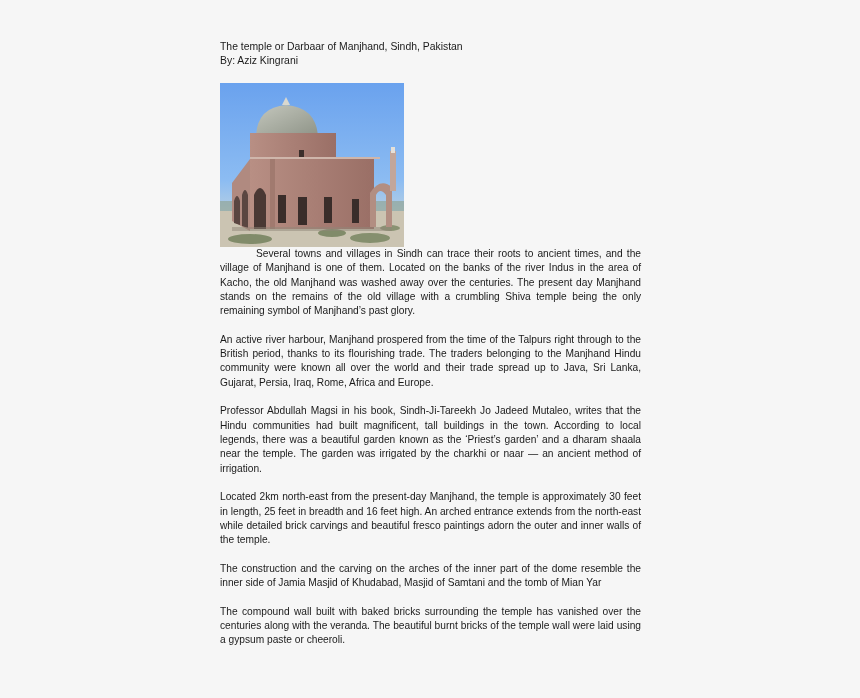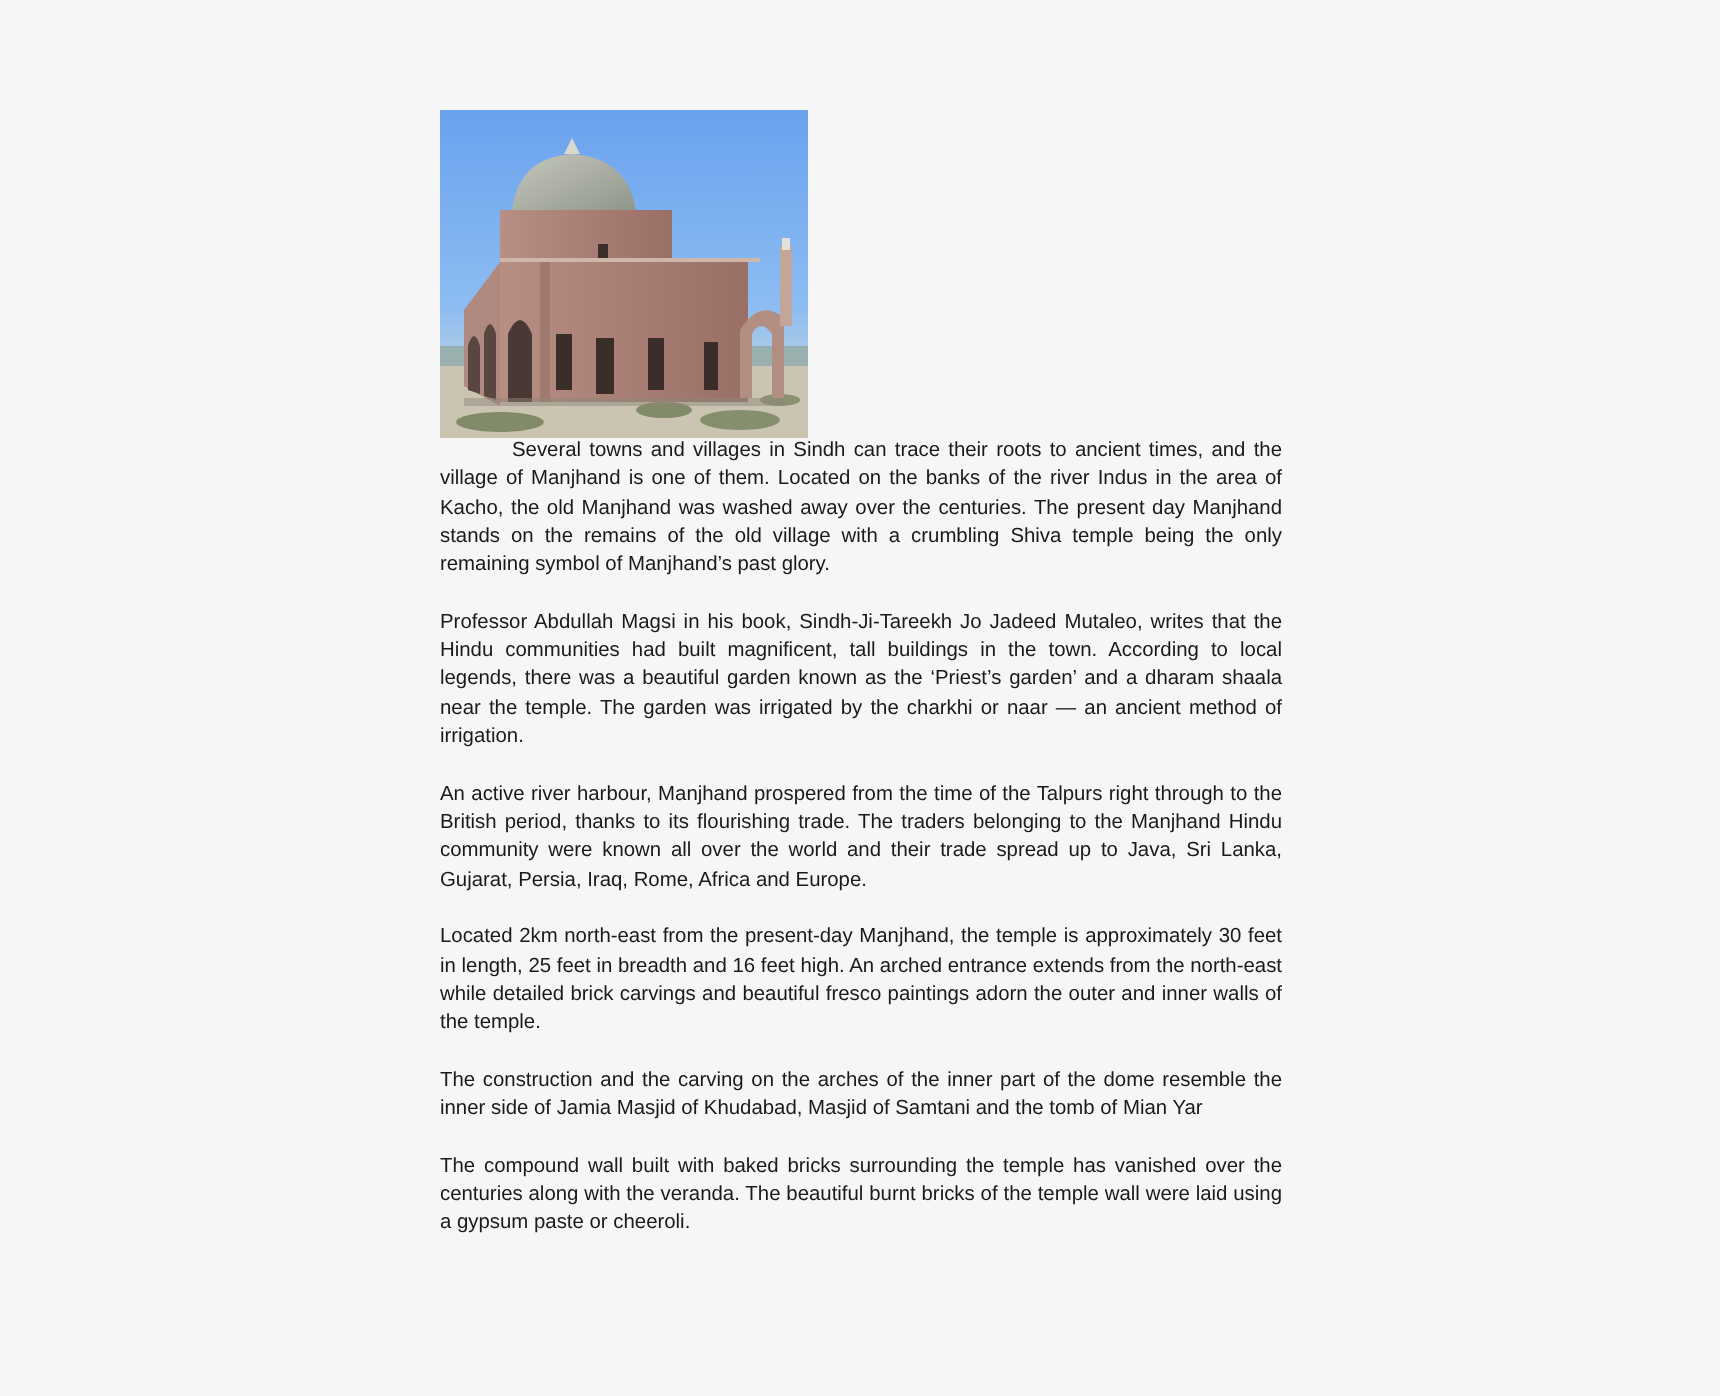"The temple or Darbaar of" div { html: none -> <div>The temple or Darbaar of Manjhand, Sindh, Pakistan</div> }
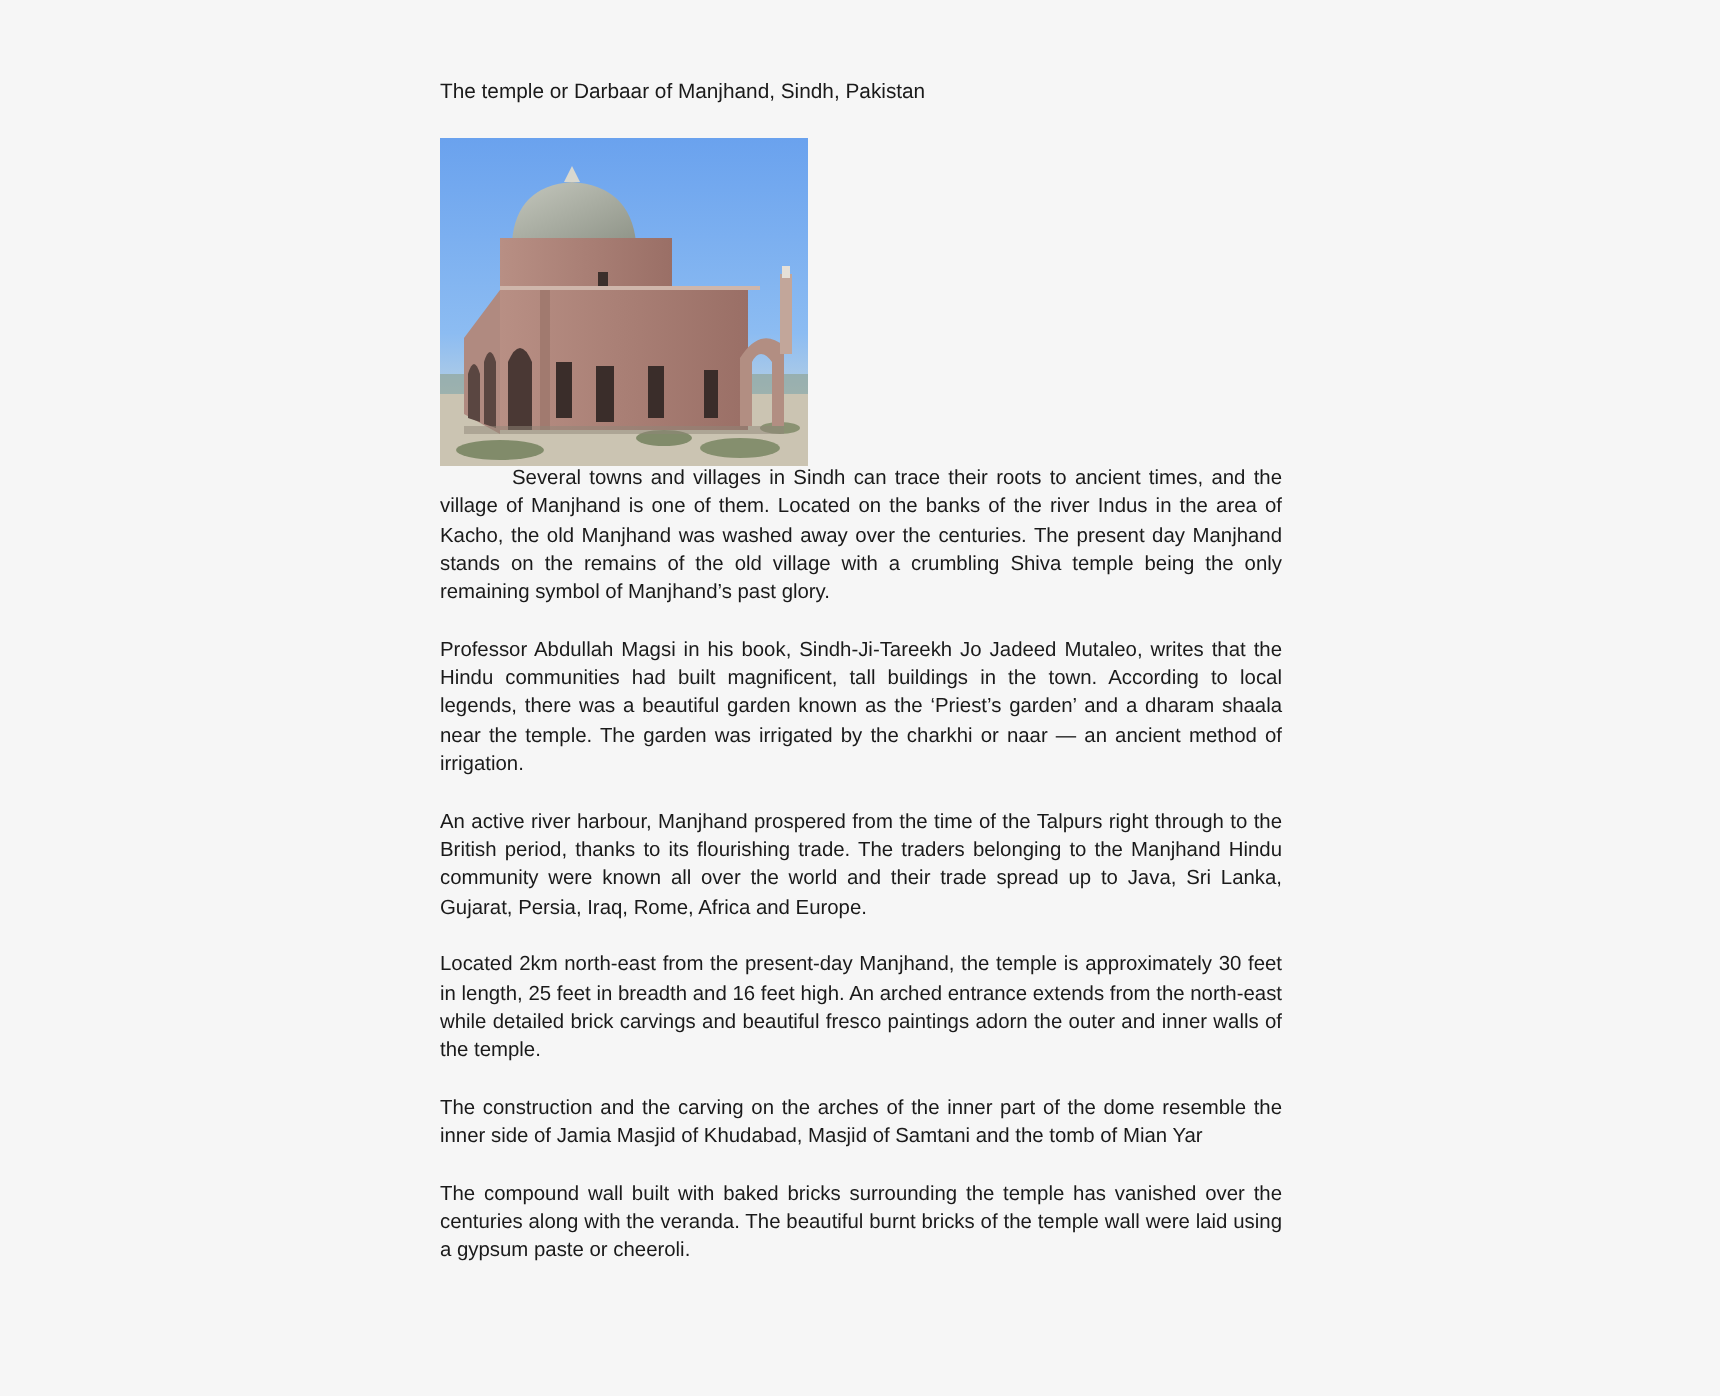"By: Aziz Kingrani" div { html: none -> <div>By: Aziz Kingrani</div> }
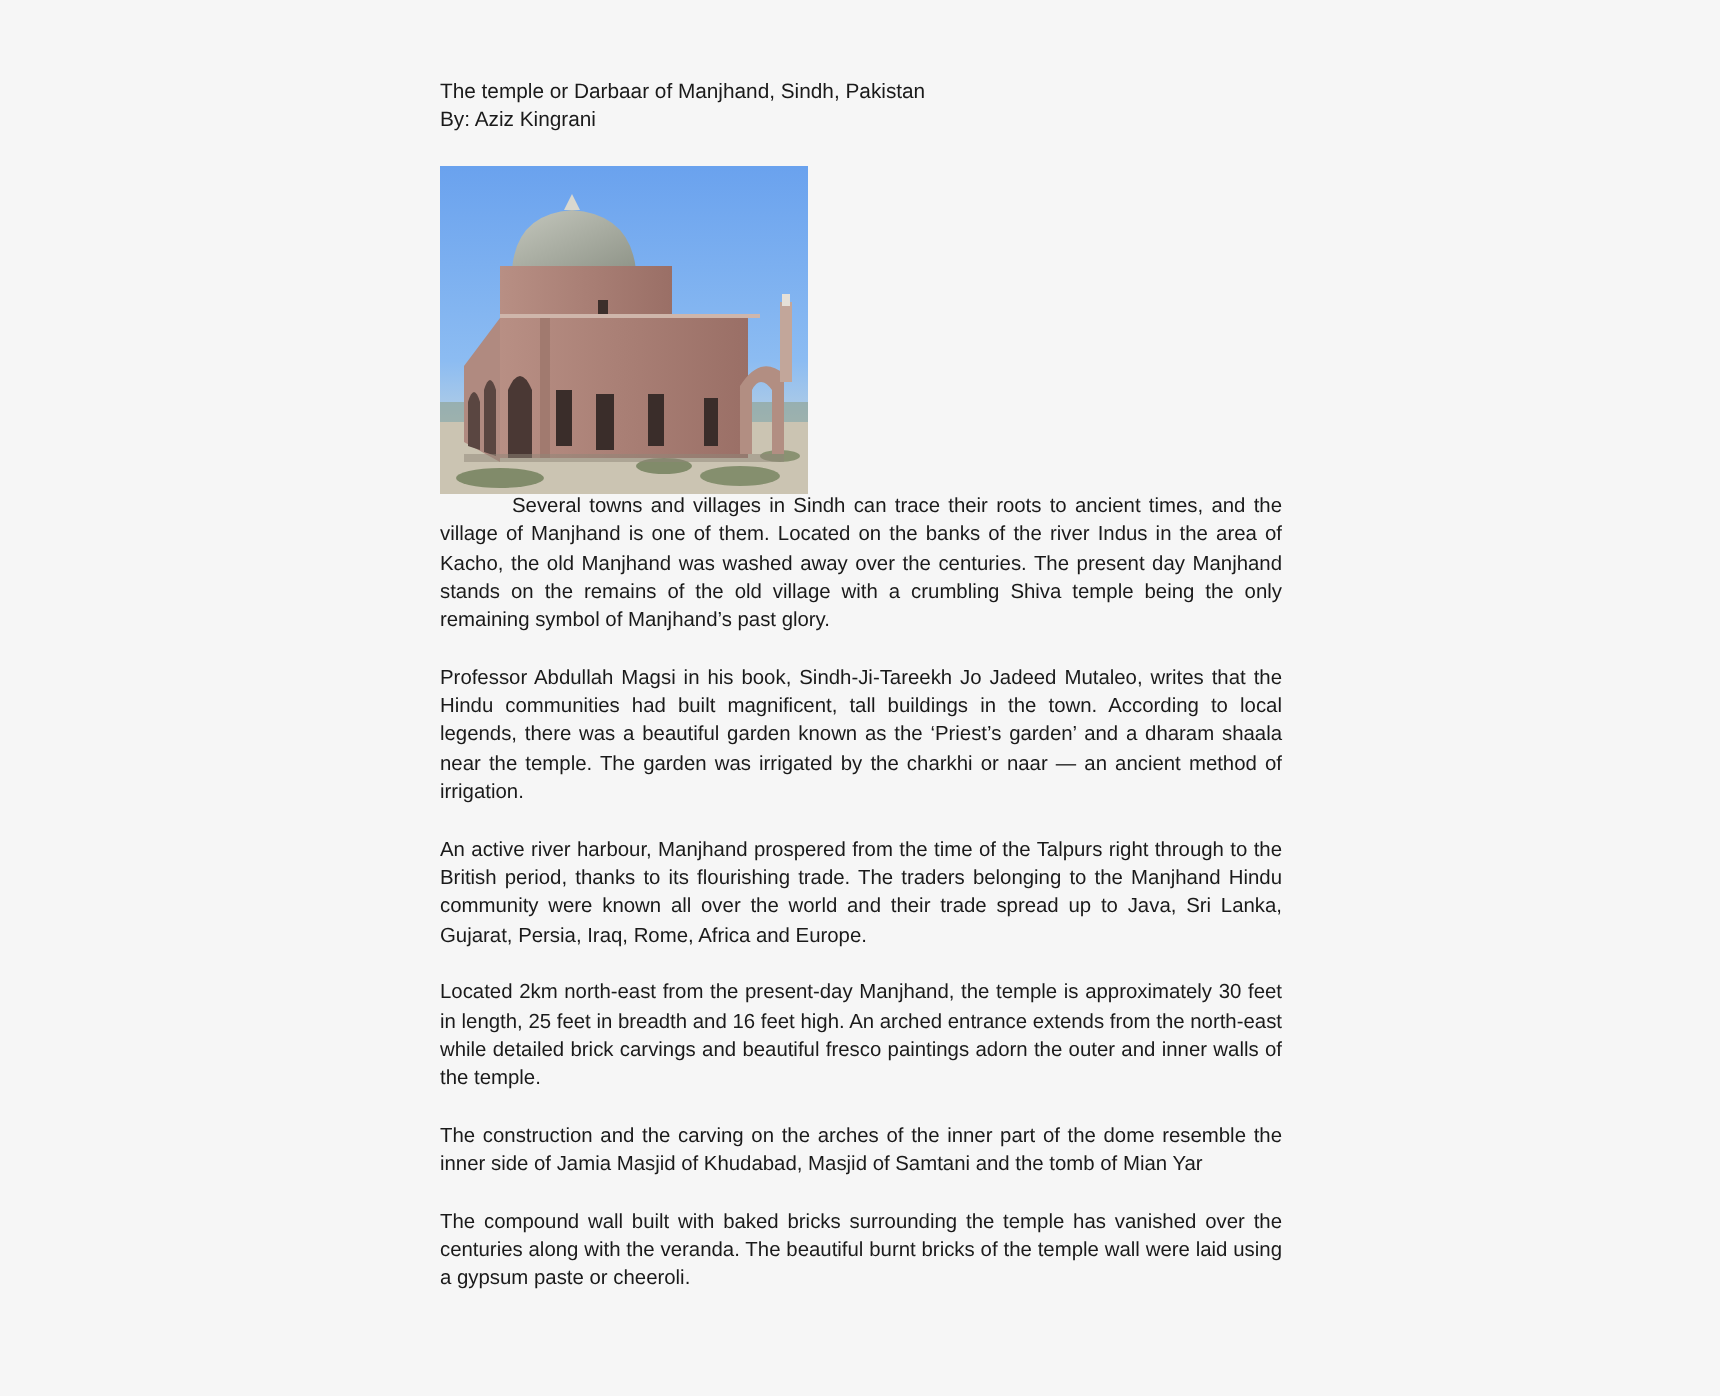"Professor Abdullah Magsi in his" p.para { order: before "An active river harbour, Manjhand" -> after "An active river harbour, Manjhand" }
